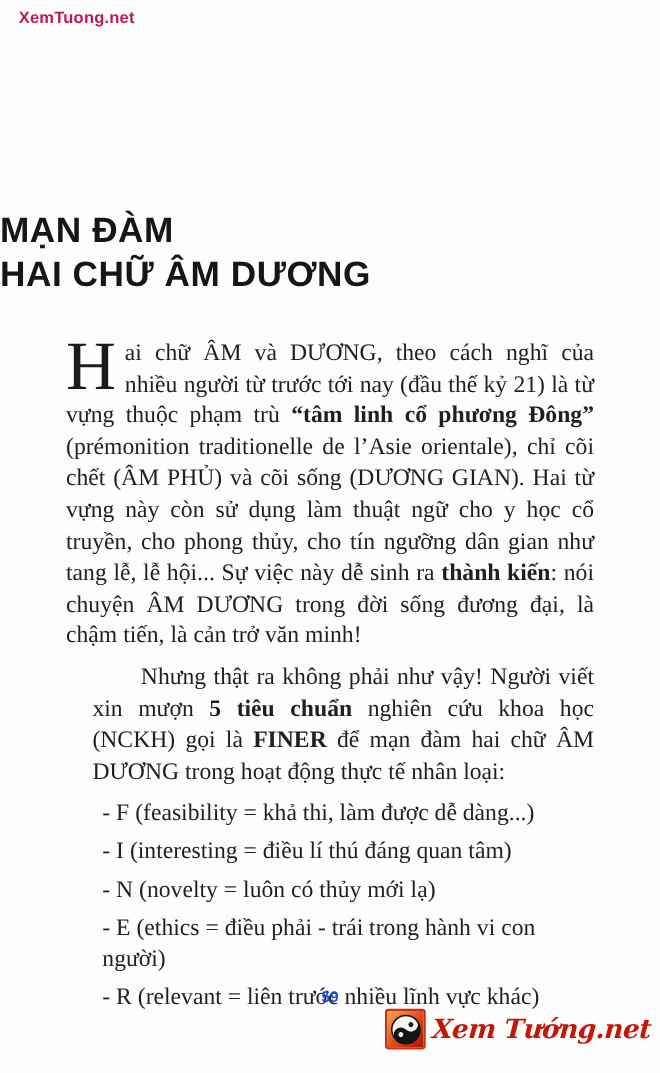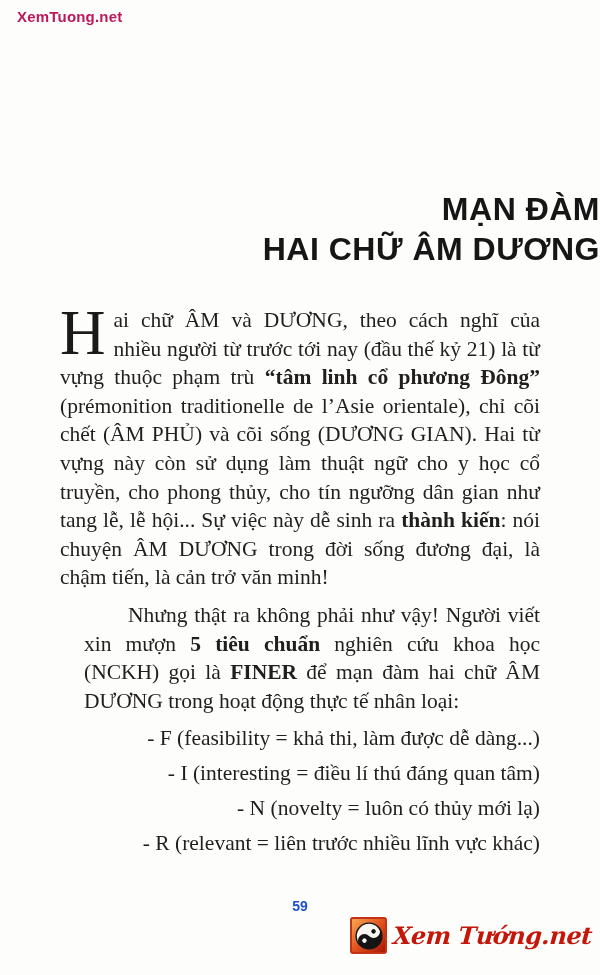"MẠN ĐÀM" .title { text-align: right -> left }
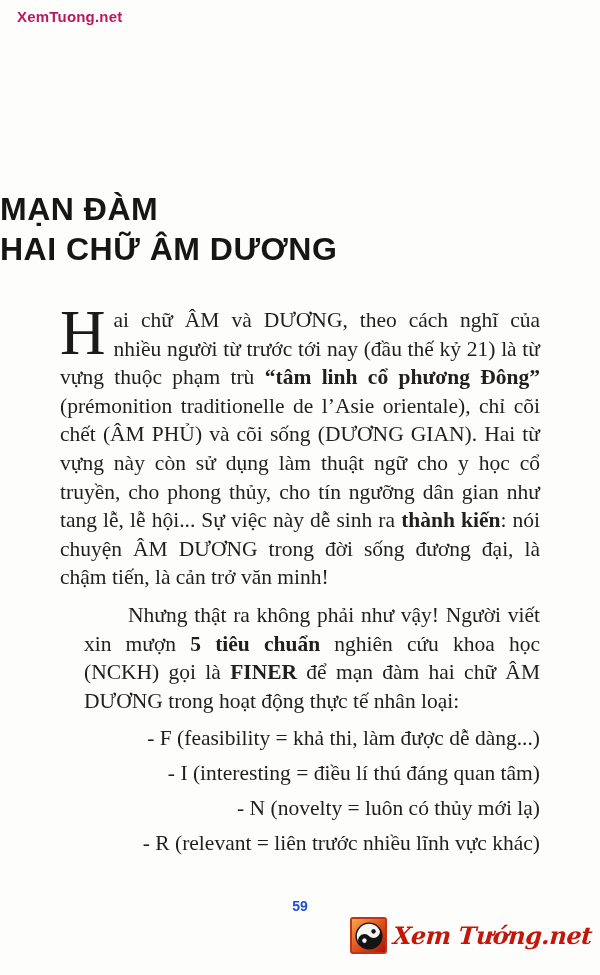"- F (feasibility = khả" .finer { text-align: right -> left }
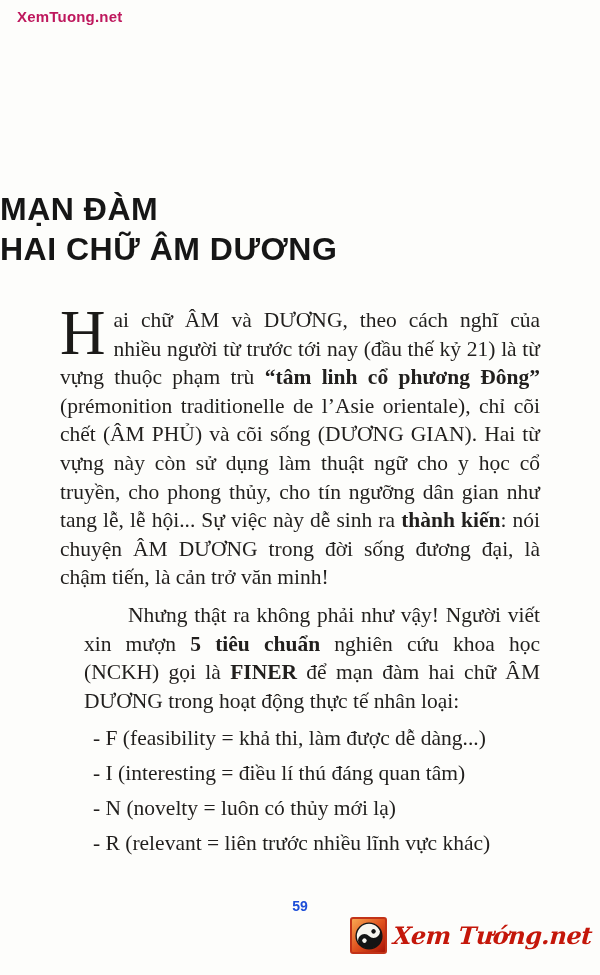"- E (ethics = điều" li { html: none -> <li>- E (ethics = điều phải - trái trong hành vi con người)</li> }
